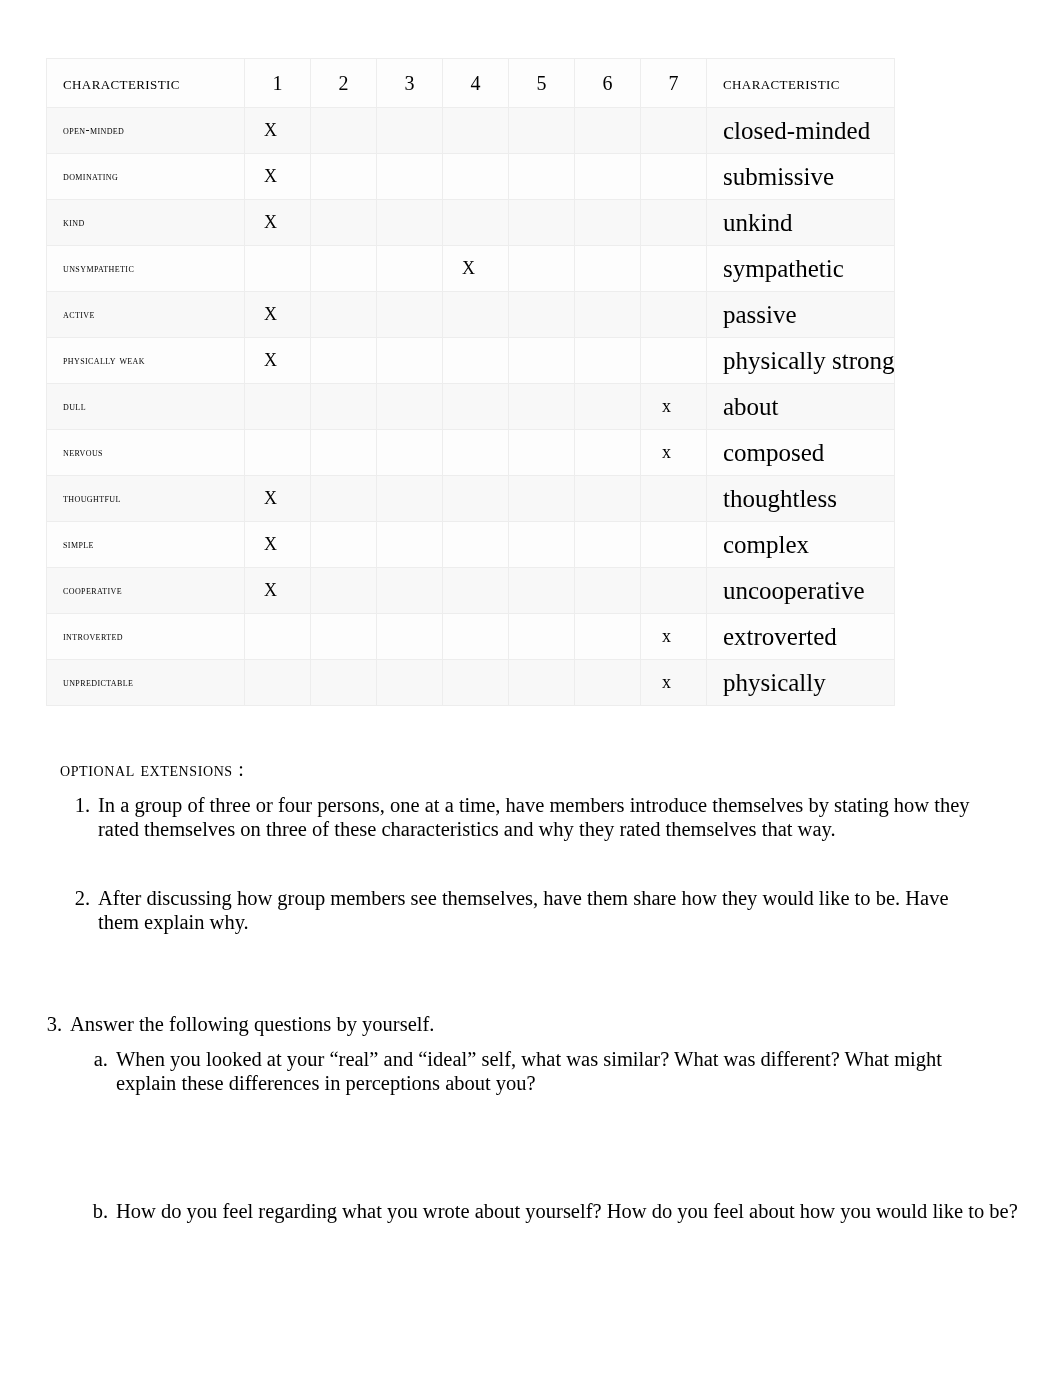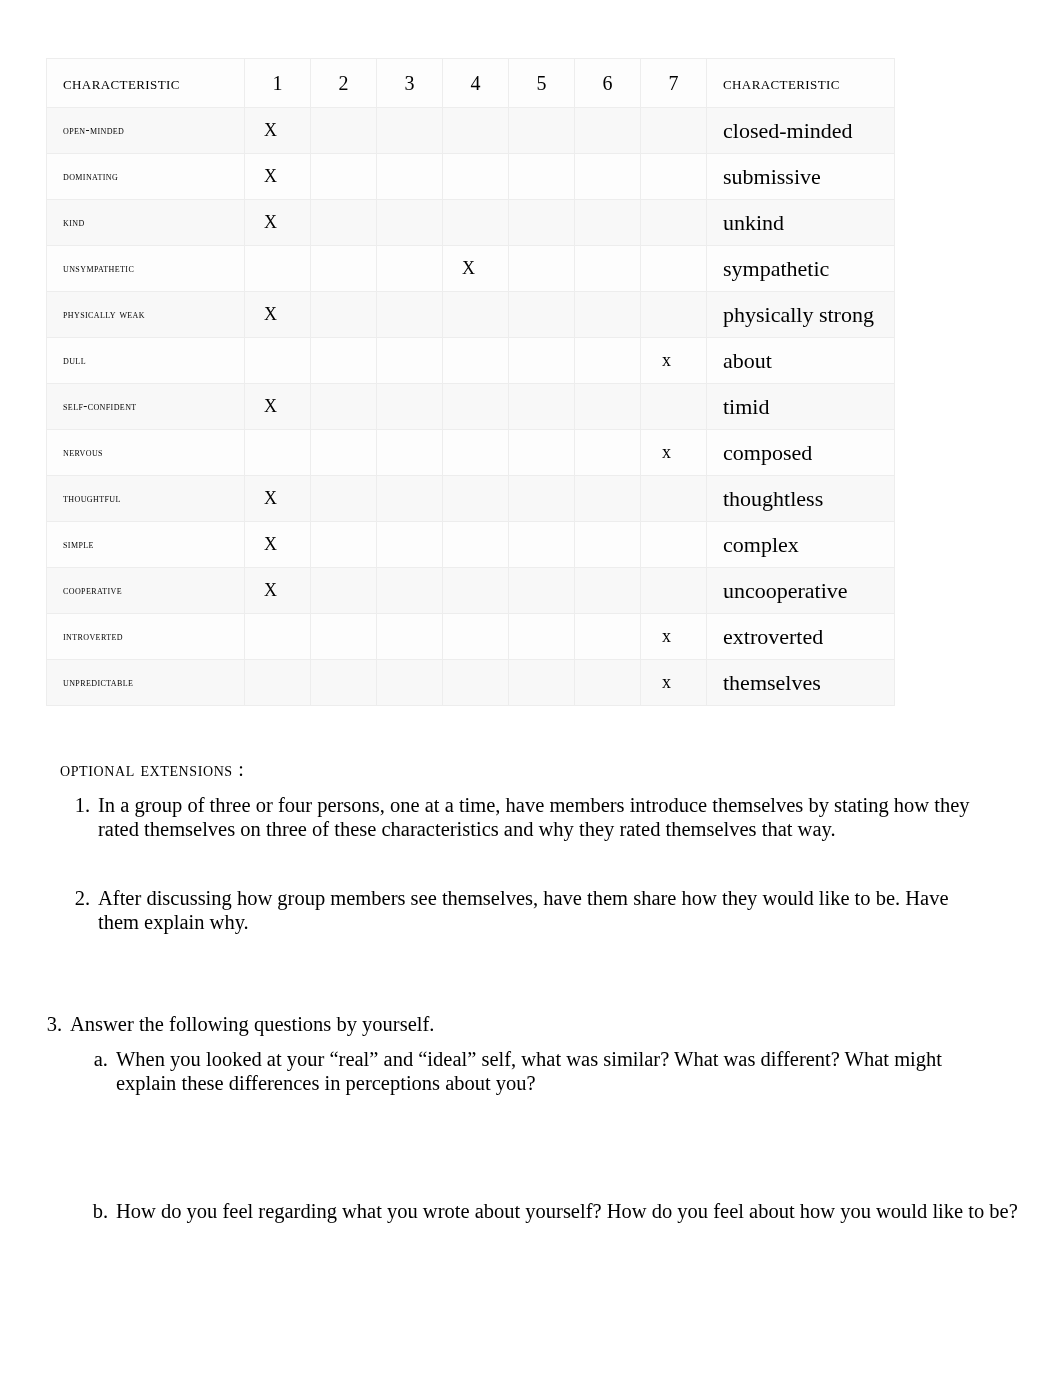"closed-minded" .cell-right { font-size: 22px -> 25px }
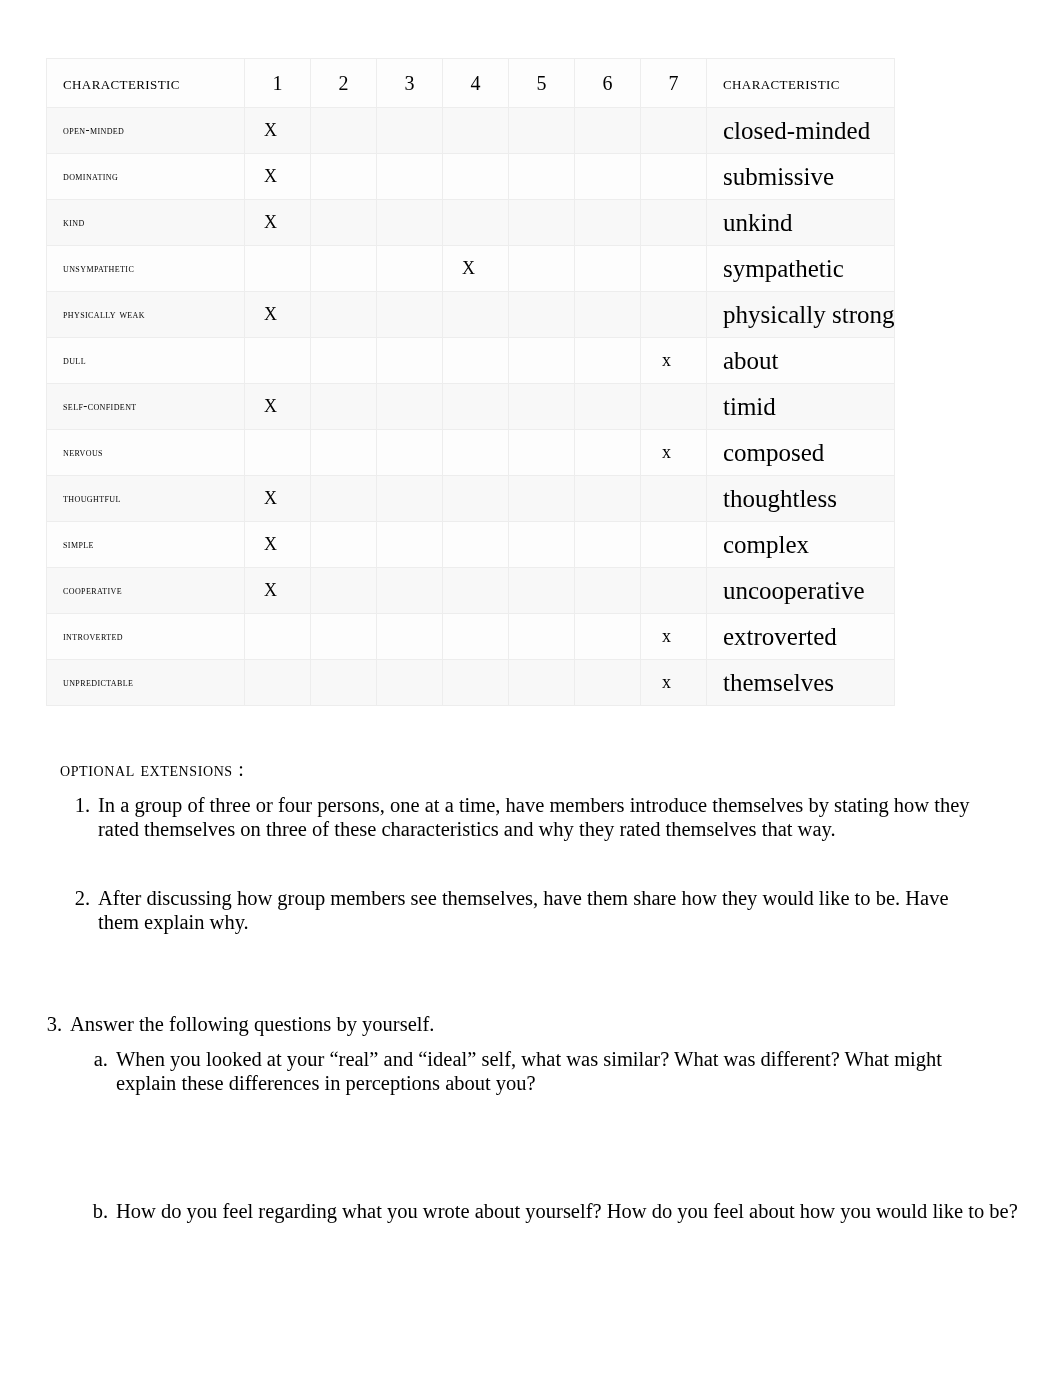"active" tr.row-body { html: none -> <tr> <td>active</td> <td>X</td> <td></td> <td></td> <td></td> <td></td> <td></td> <td></td> <td>passive</td> </tr> }
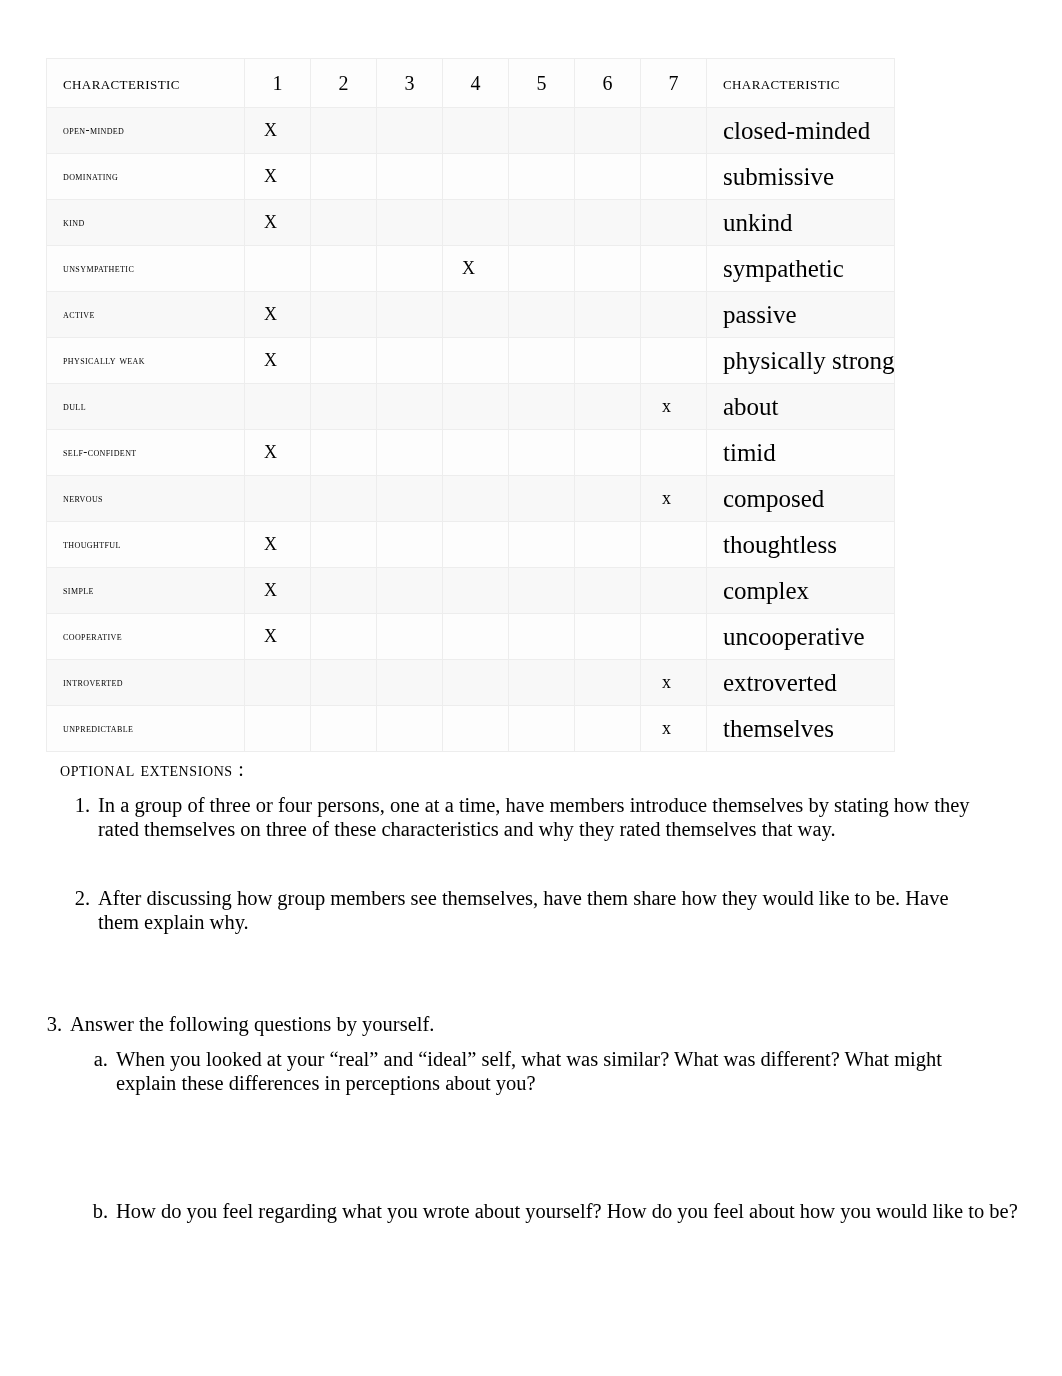"self-confident" tr.row-body { html: <tr> <td>self-confident</td> <td>X</td> <td></td> <td></td> <td></td> <td></td> <td></td> <td></td> <td>timid</td> </tr> -> none }
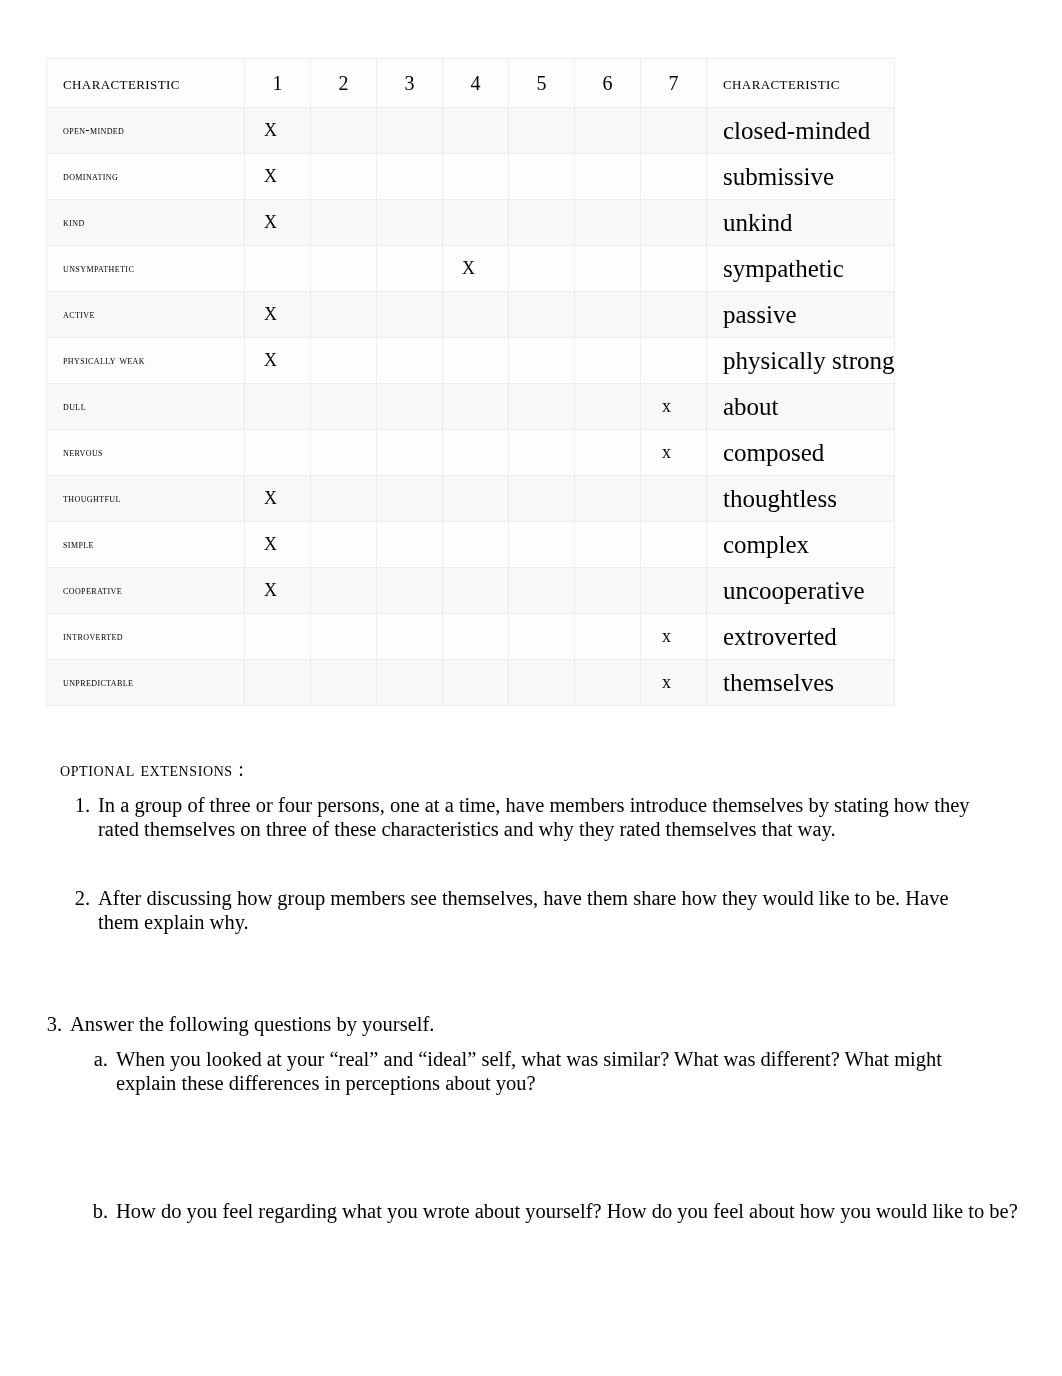"themselves" td.cell-right { text: themselves -> physically }
